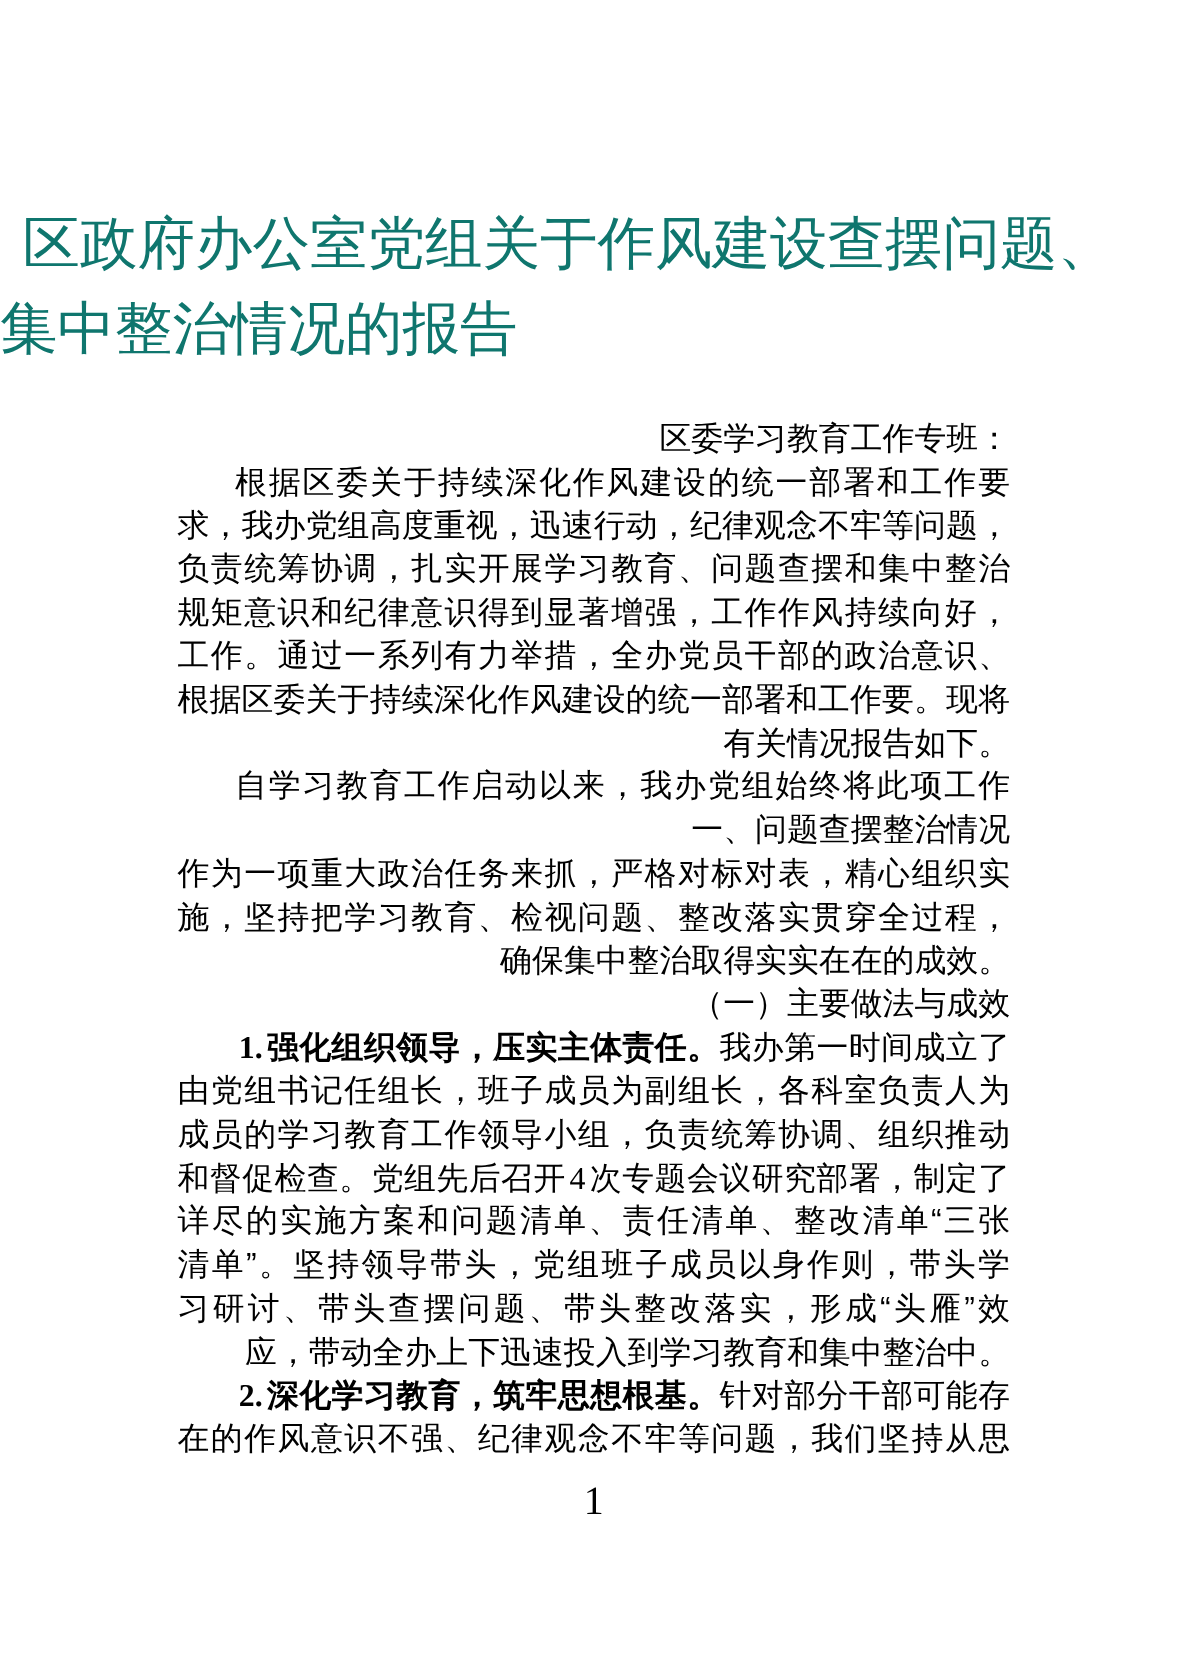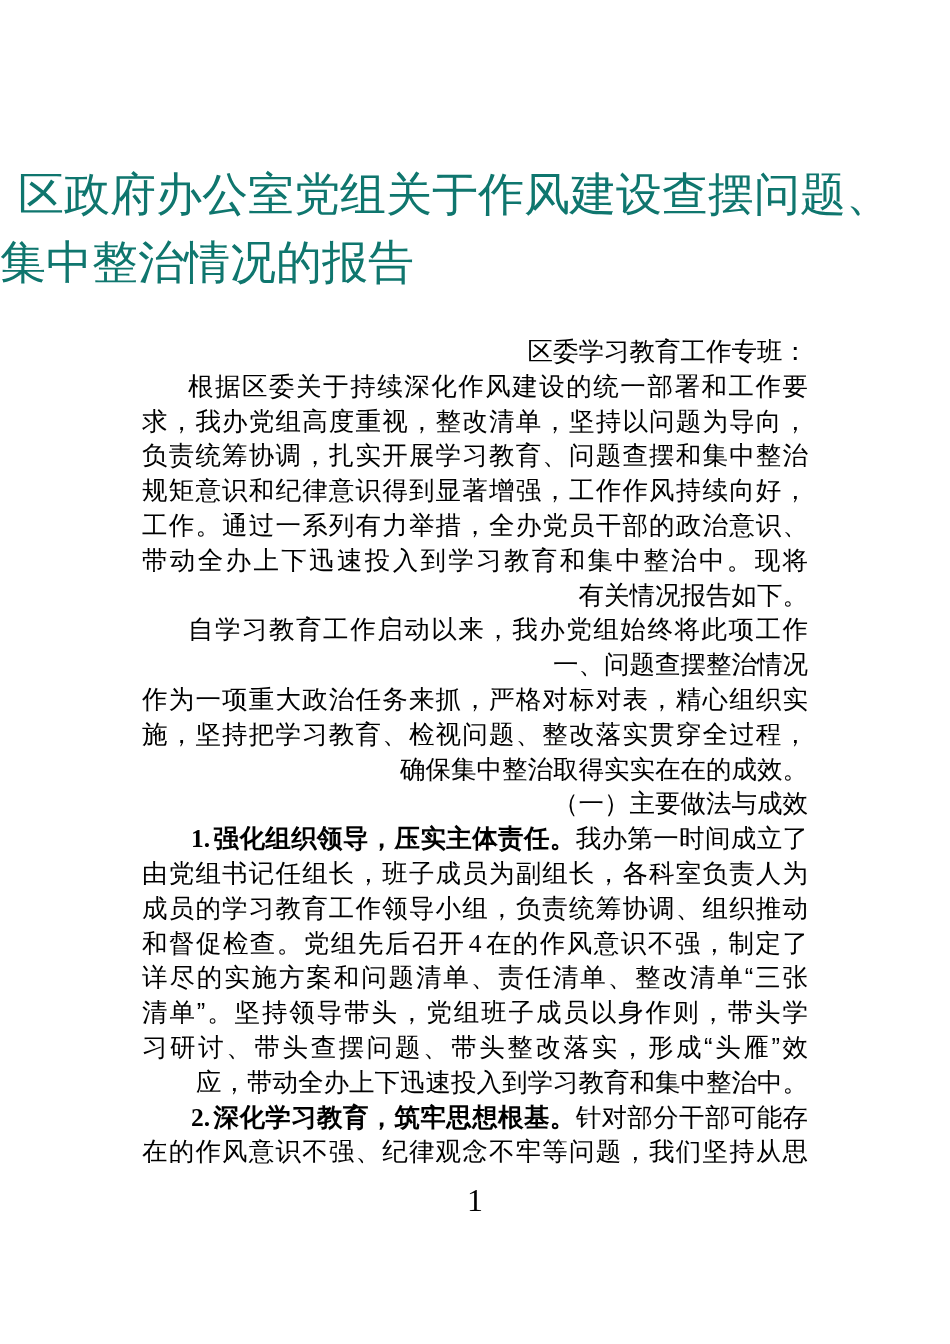"求，我办党组高度重视，整改清单，坚持以问题为导向，" span { text: 整改清单，坚持以问题为导向 -> 迅速行动，纪律观念不牢等问题 }
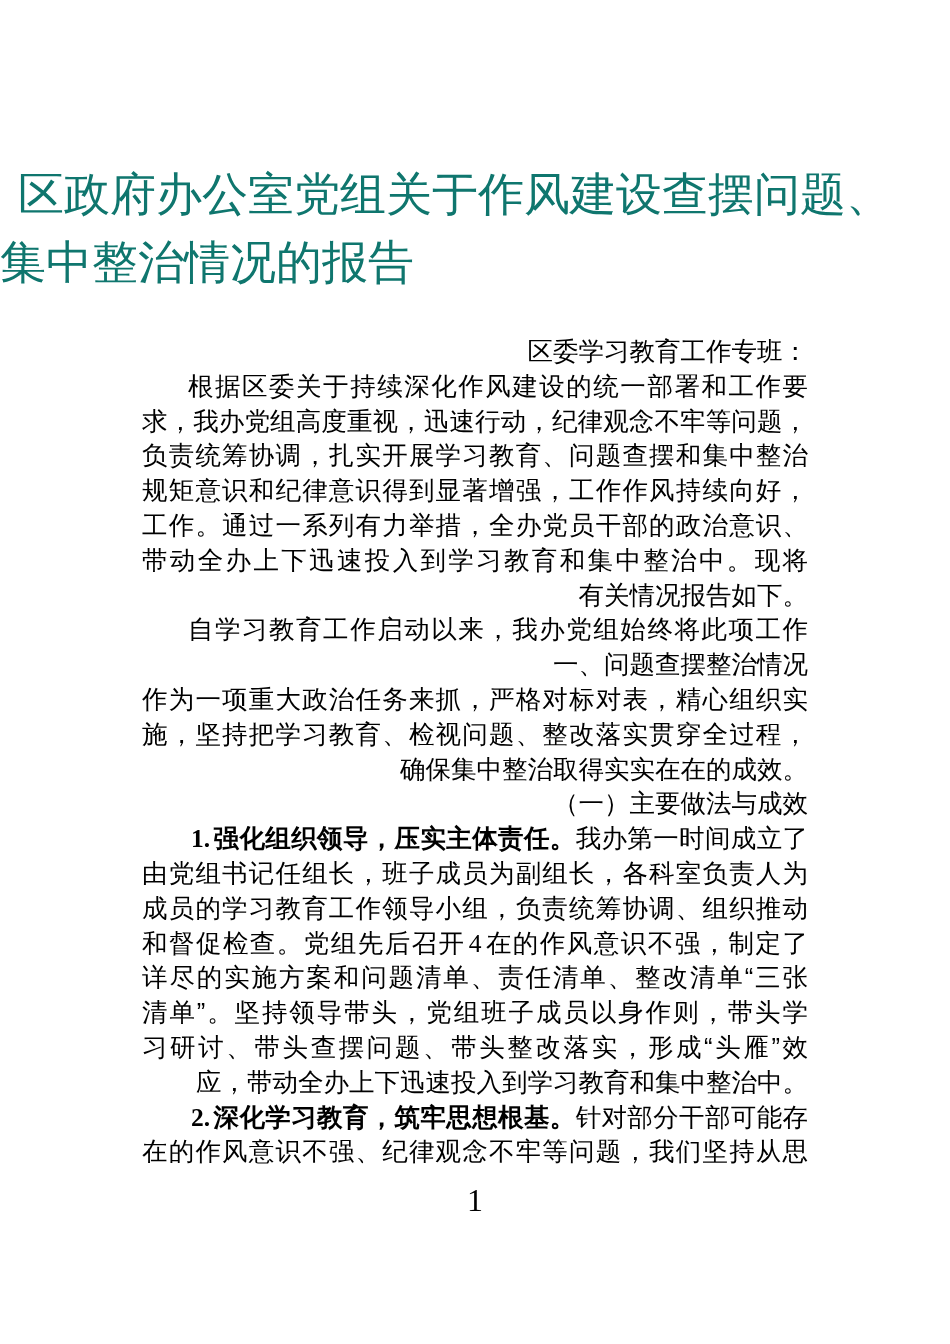"带动全办上下迅速投入到学习教育和集中整治中。现将" span { text: 带动全办上下迅速投入到学习教育和集中整治中 -> 根据区委关于持续深化作风建设的统一部署和工作要 }
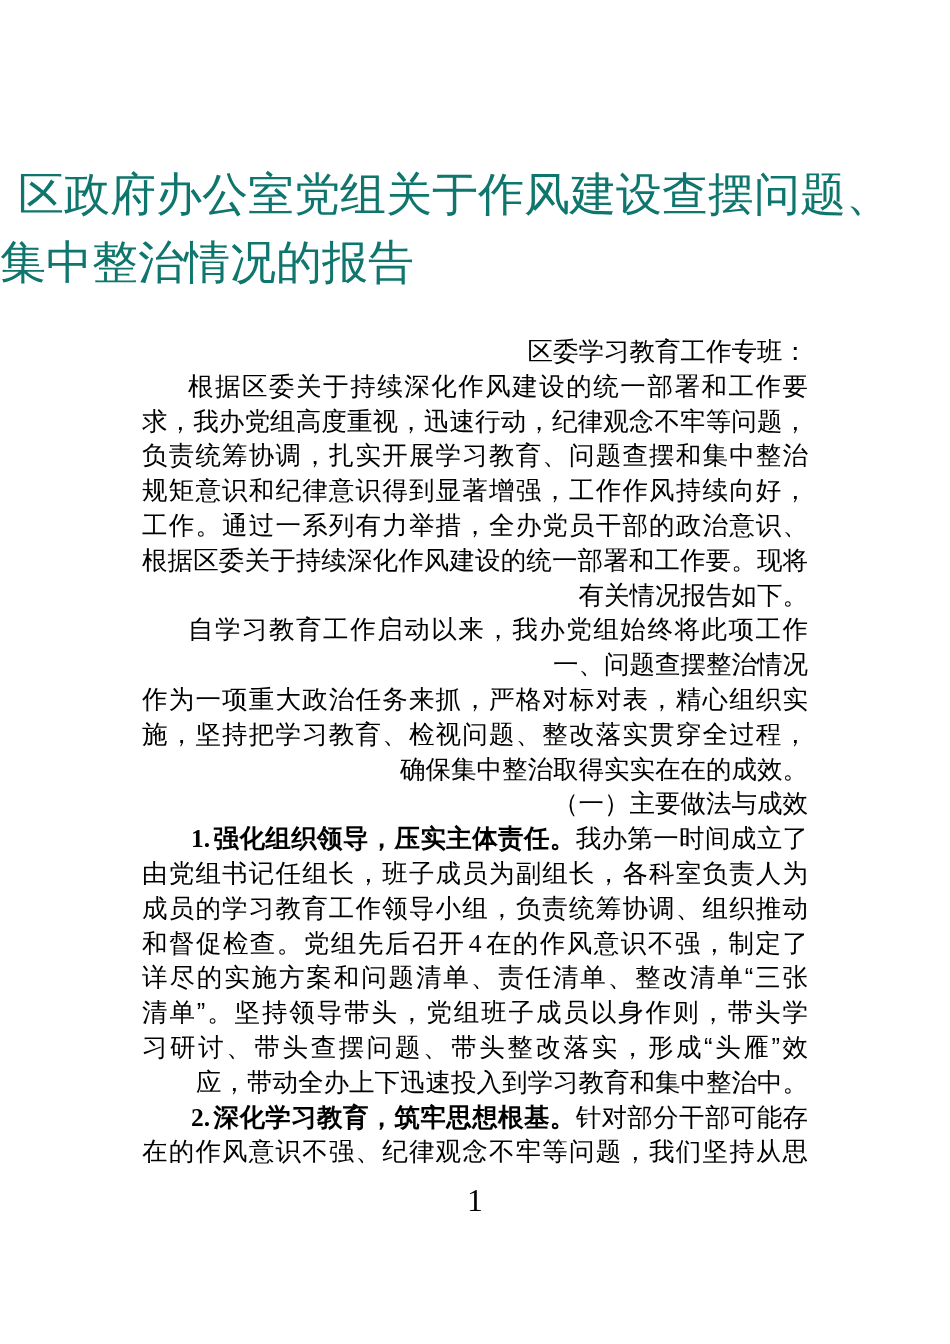"在的作风意识不强，制定了" span { text: 在的作风意识不强 -> 次专题会议研究部署 }
